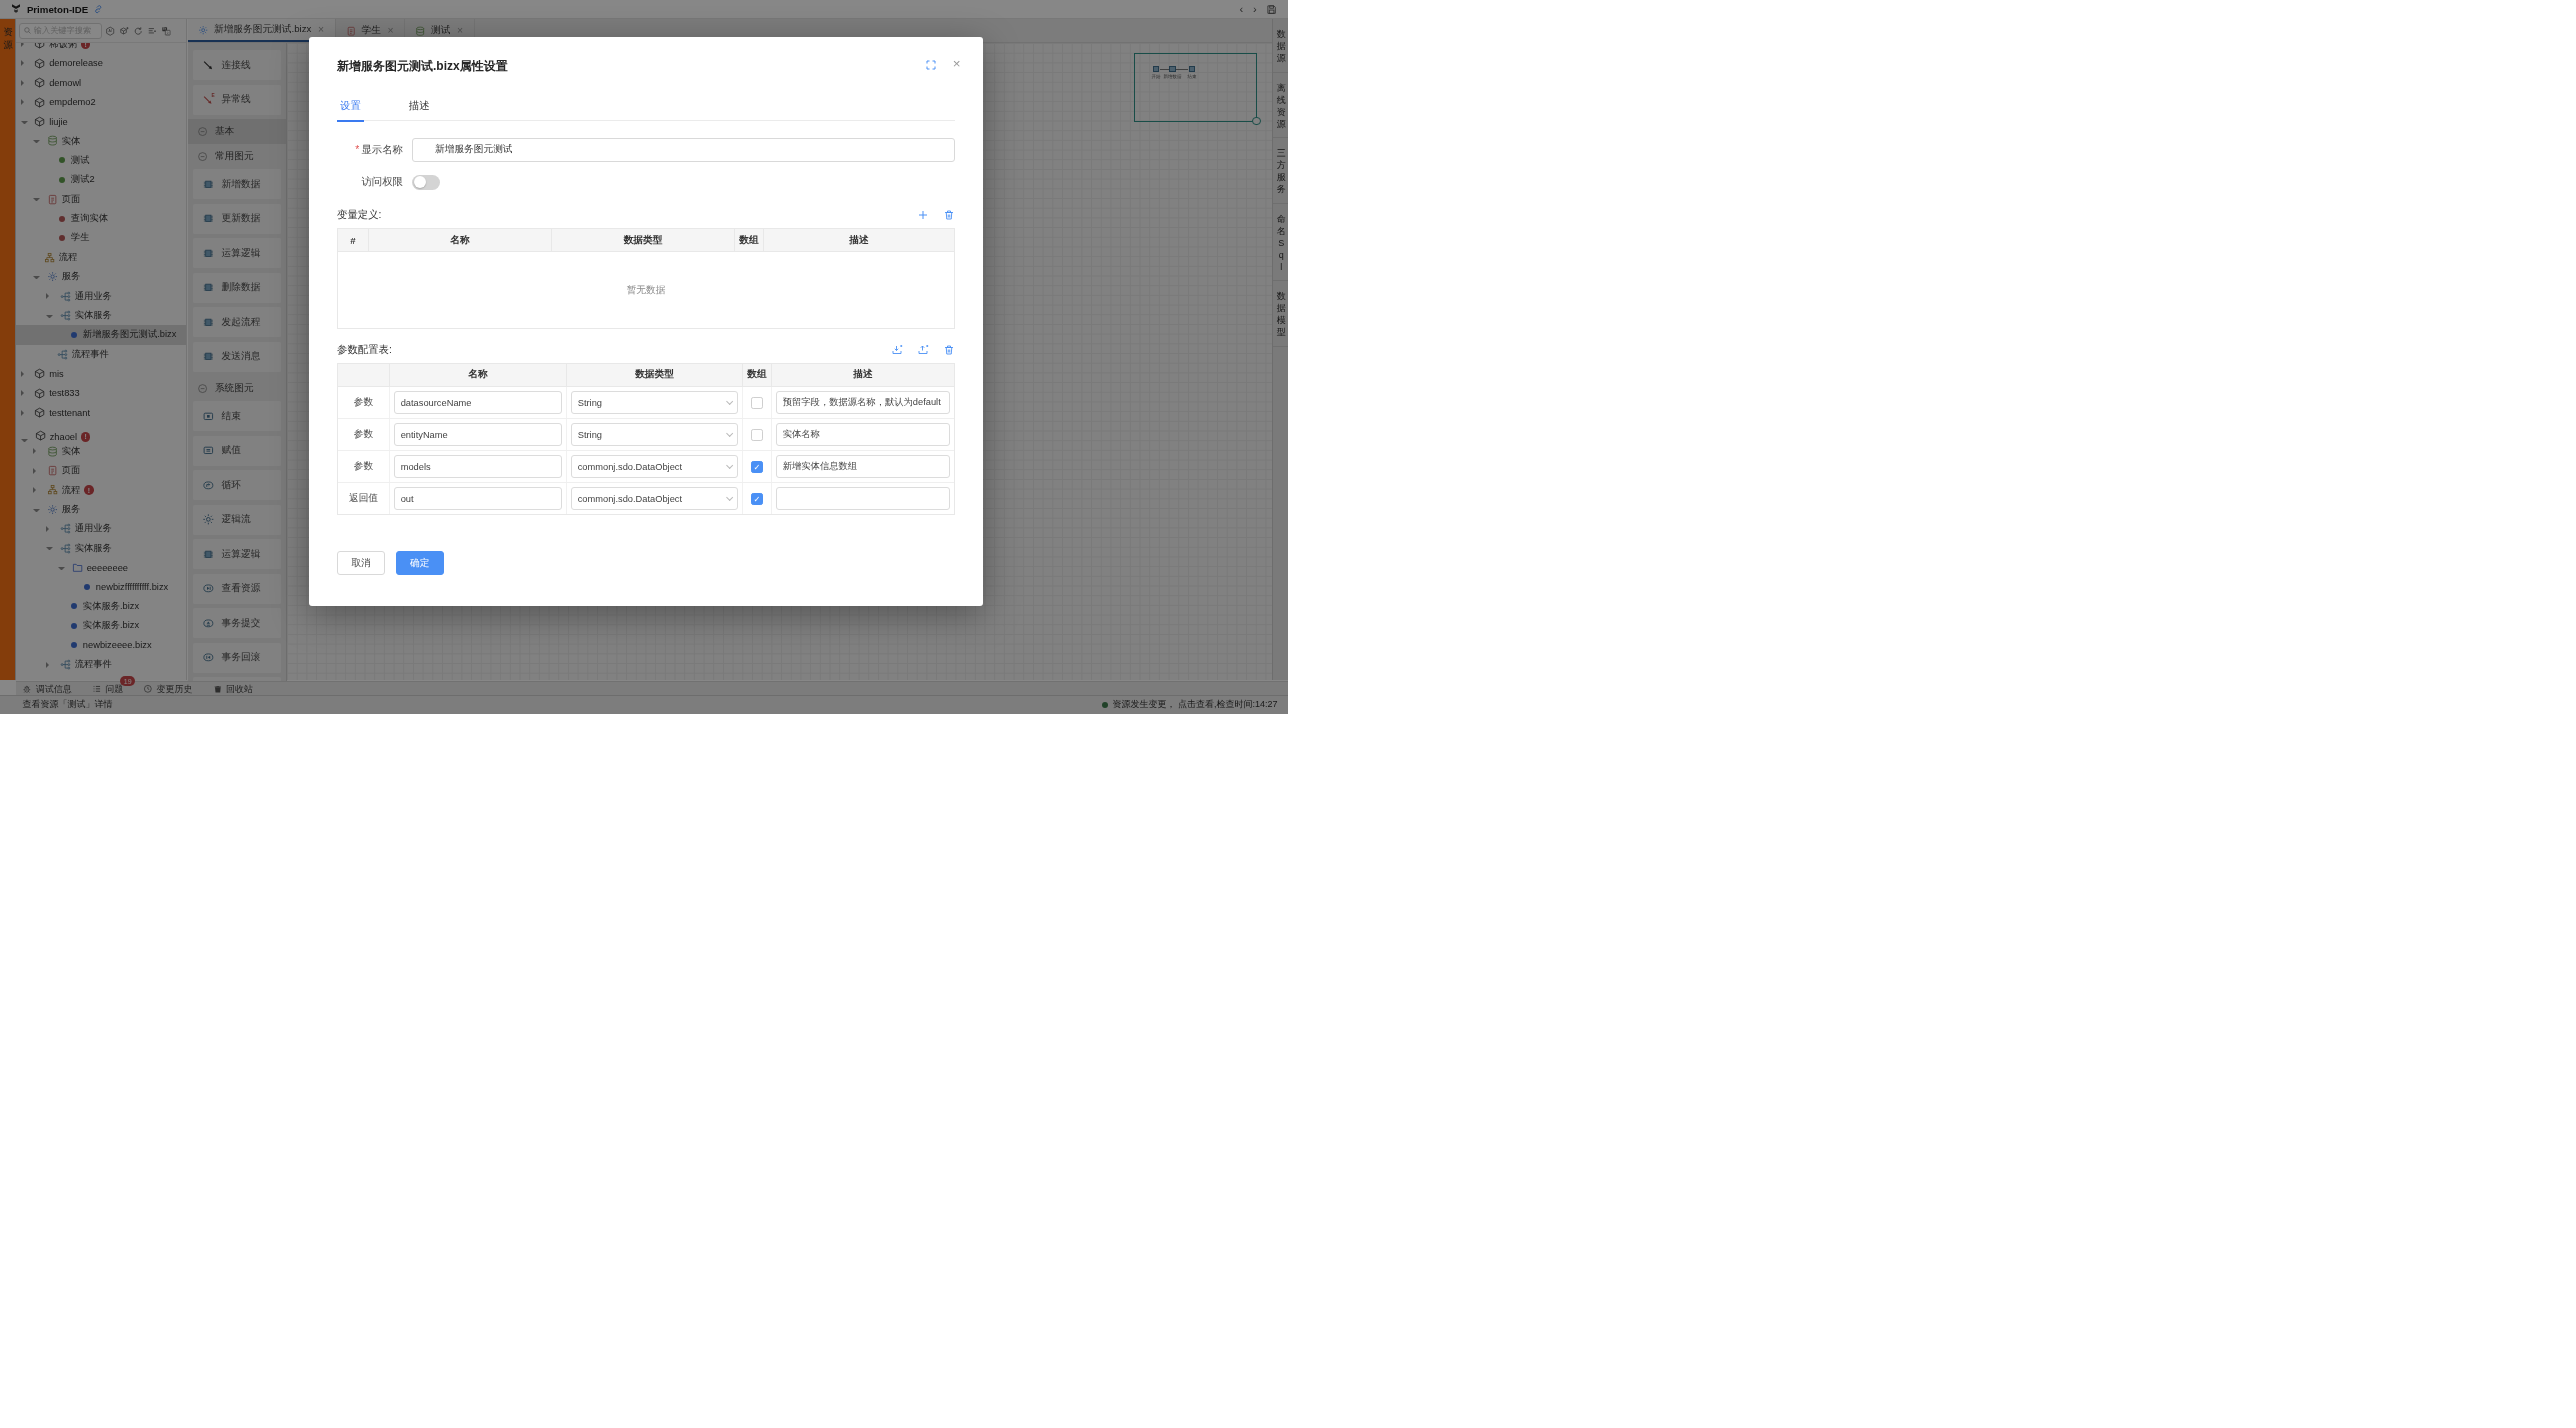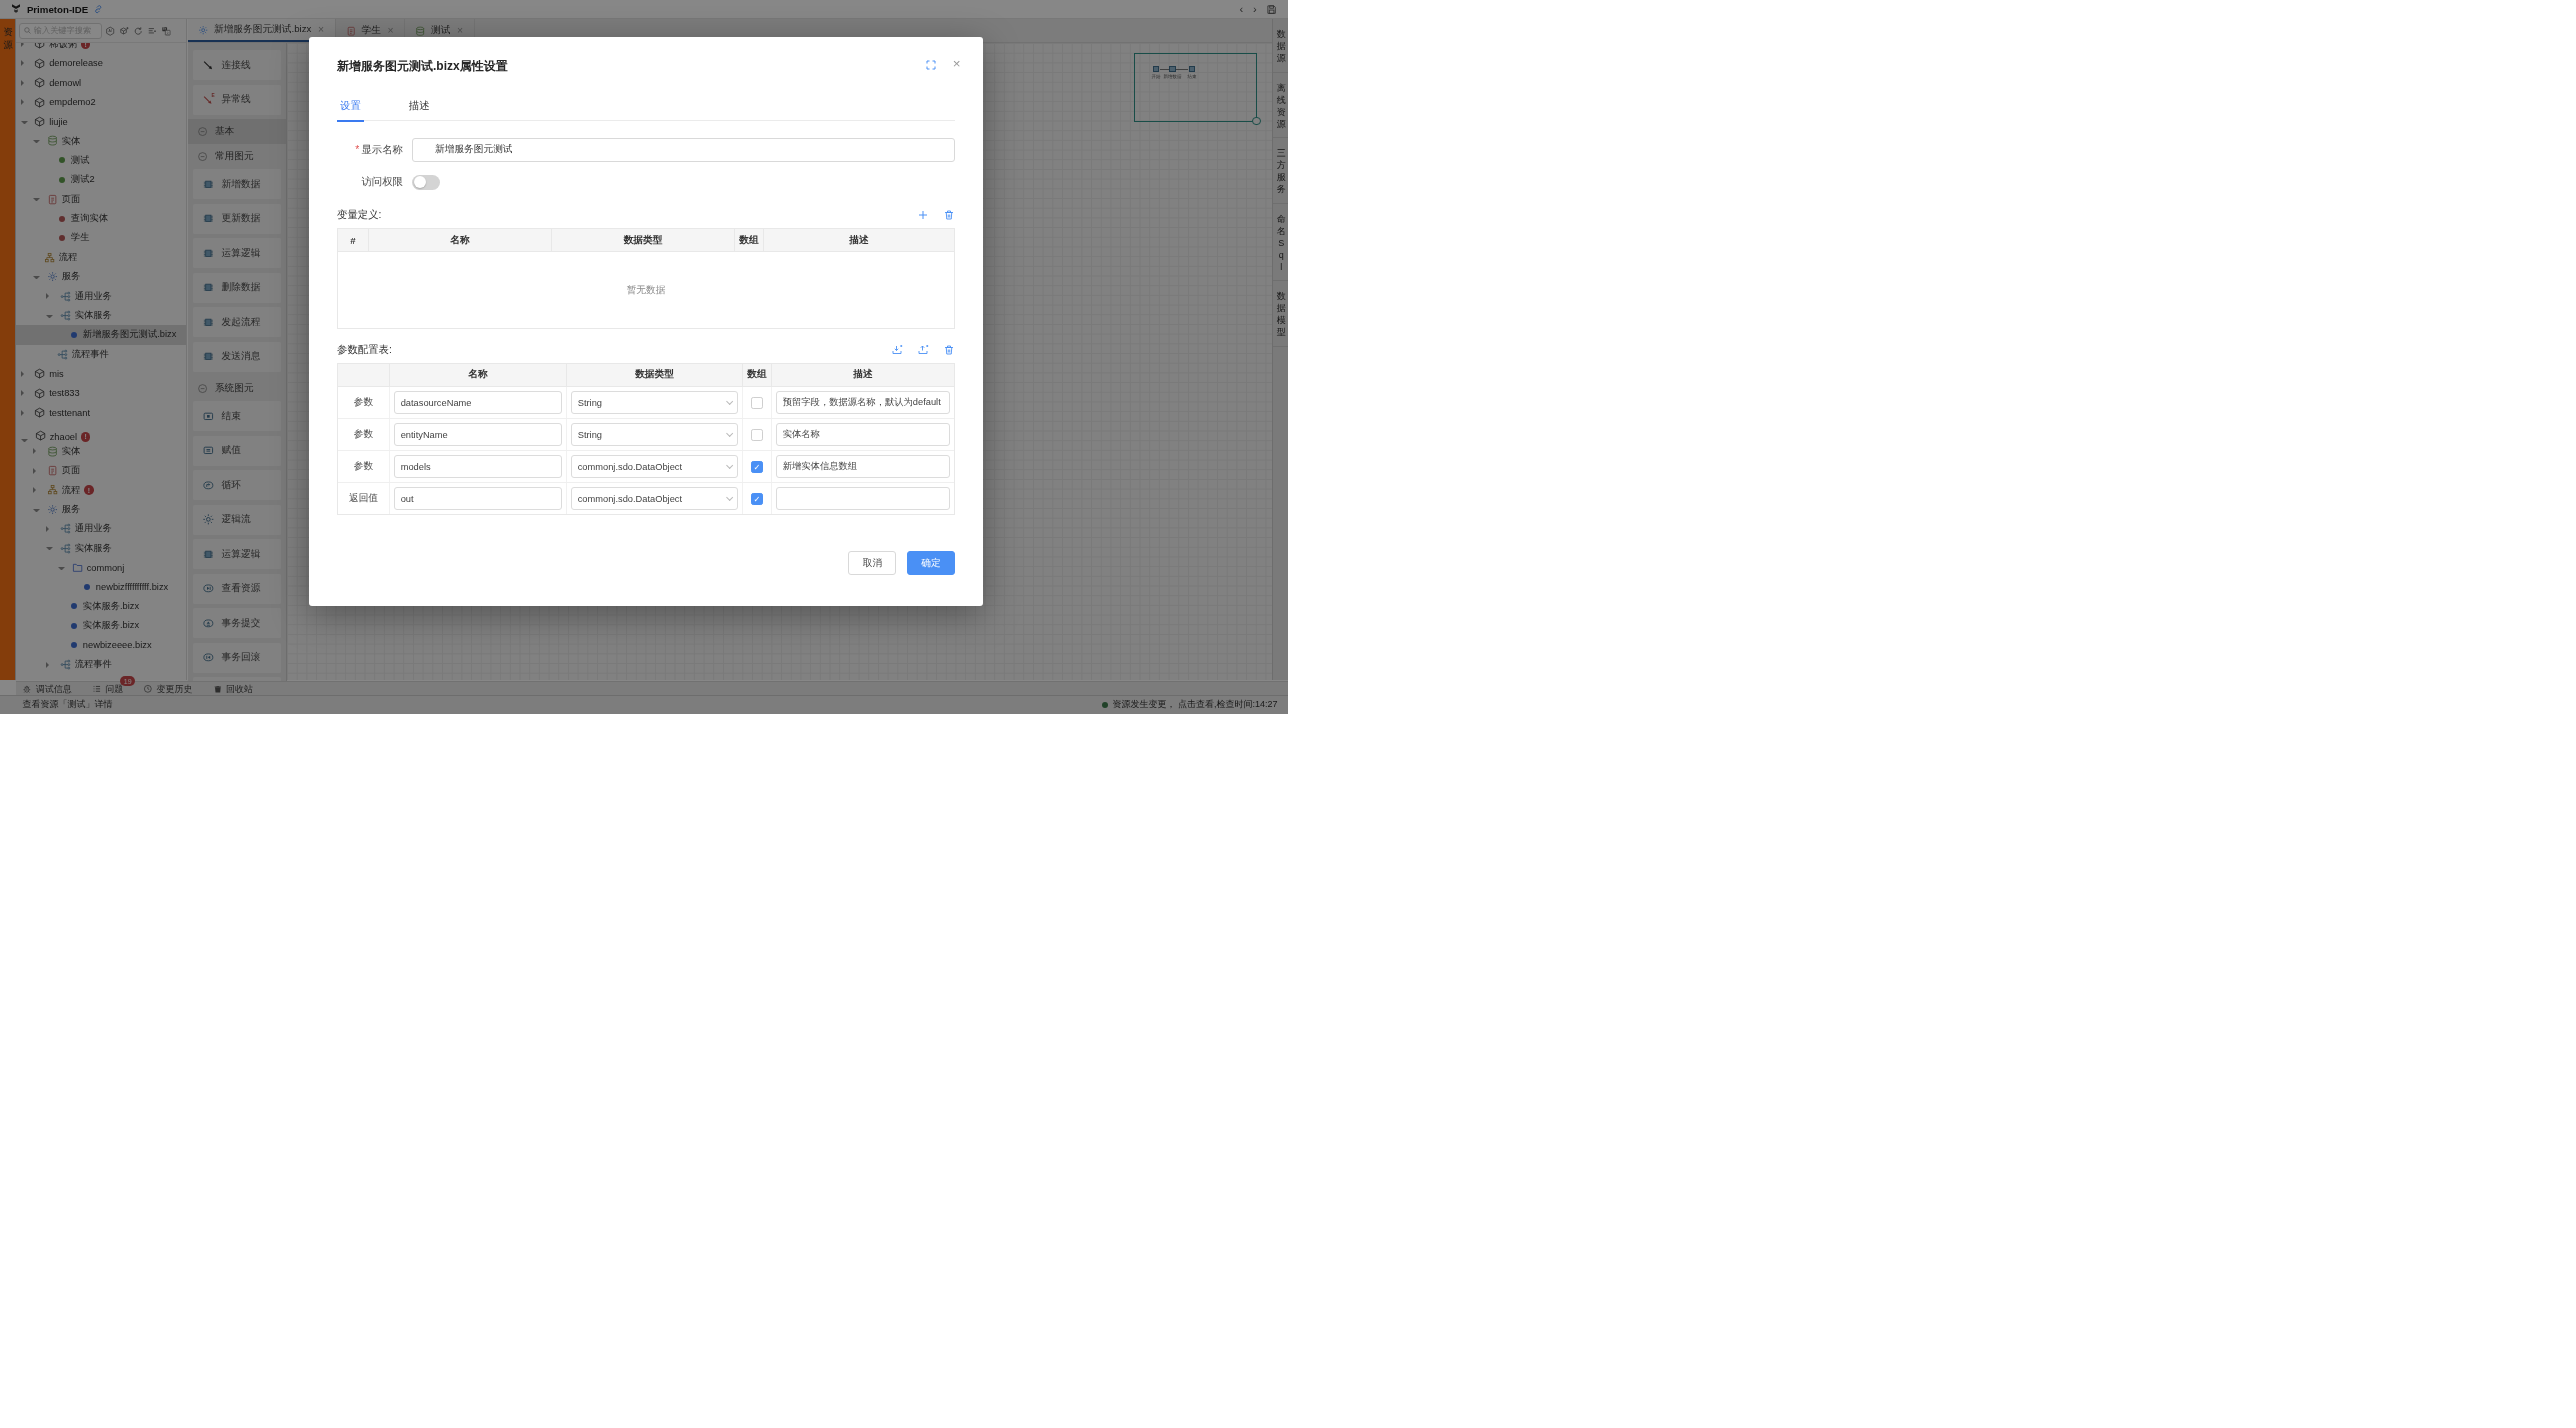"commonj" span.tlabel { text: commonj -> eeeeeeee }
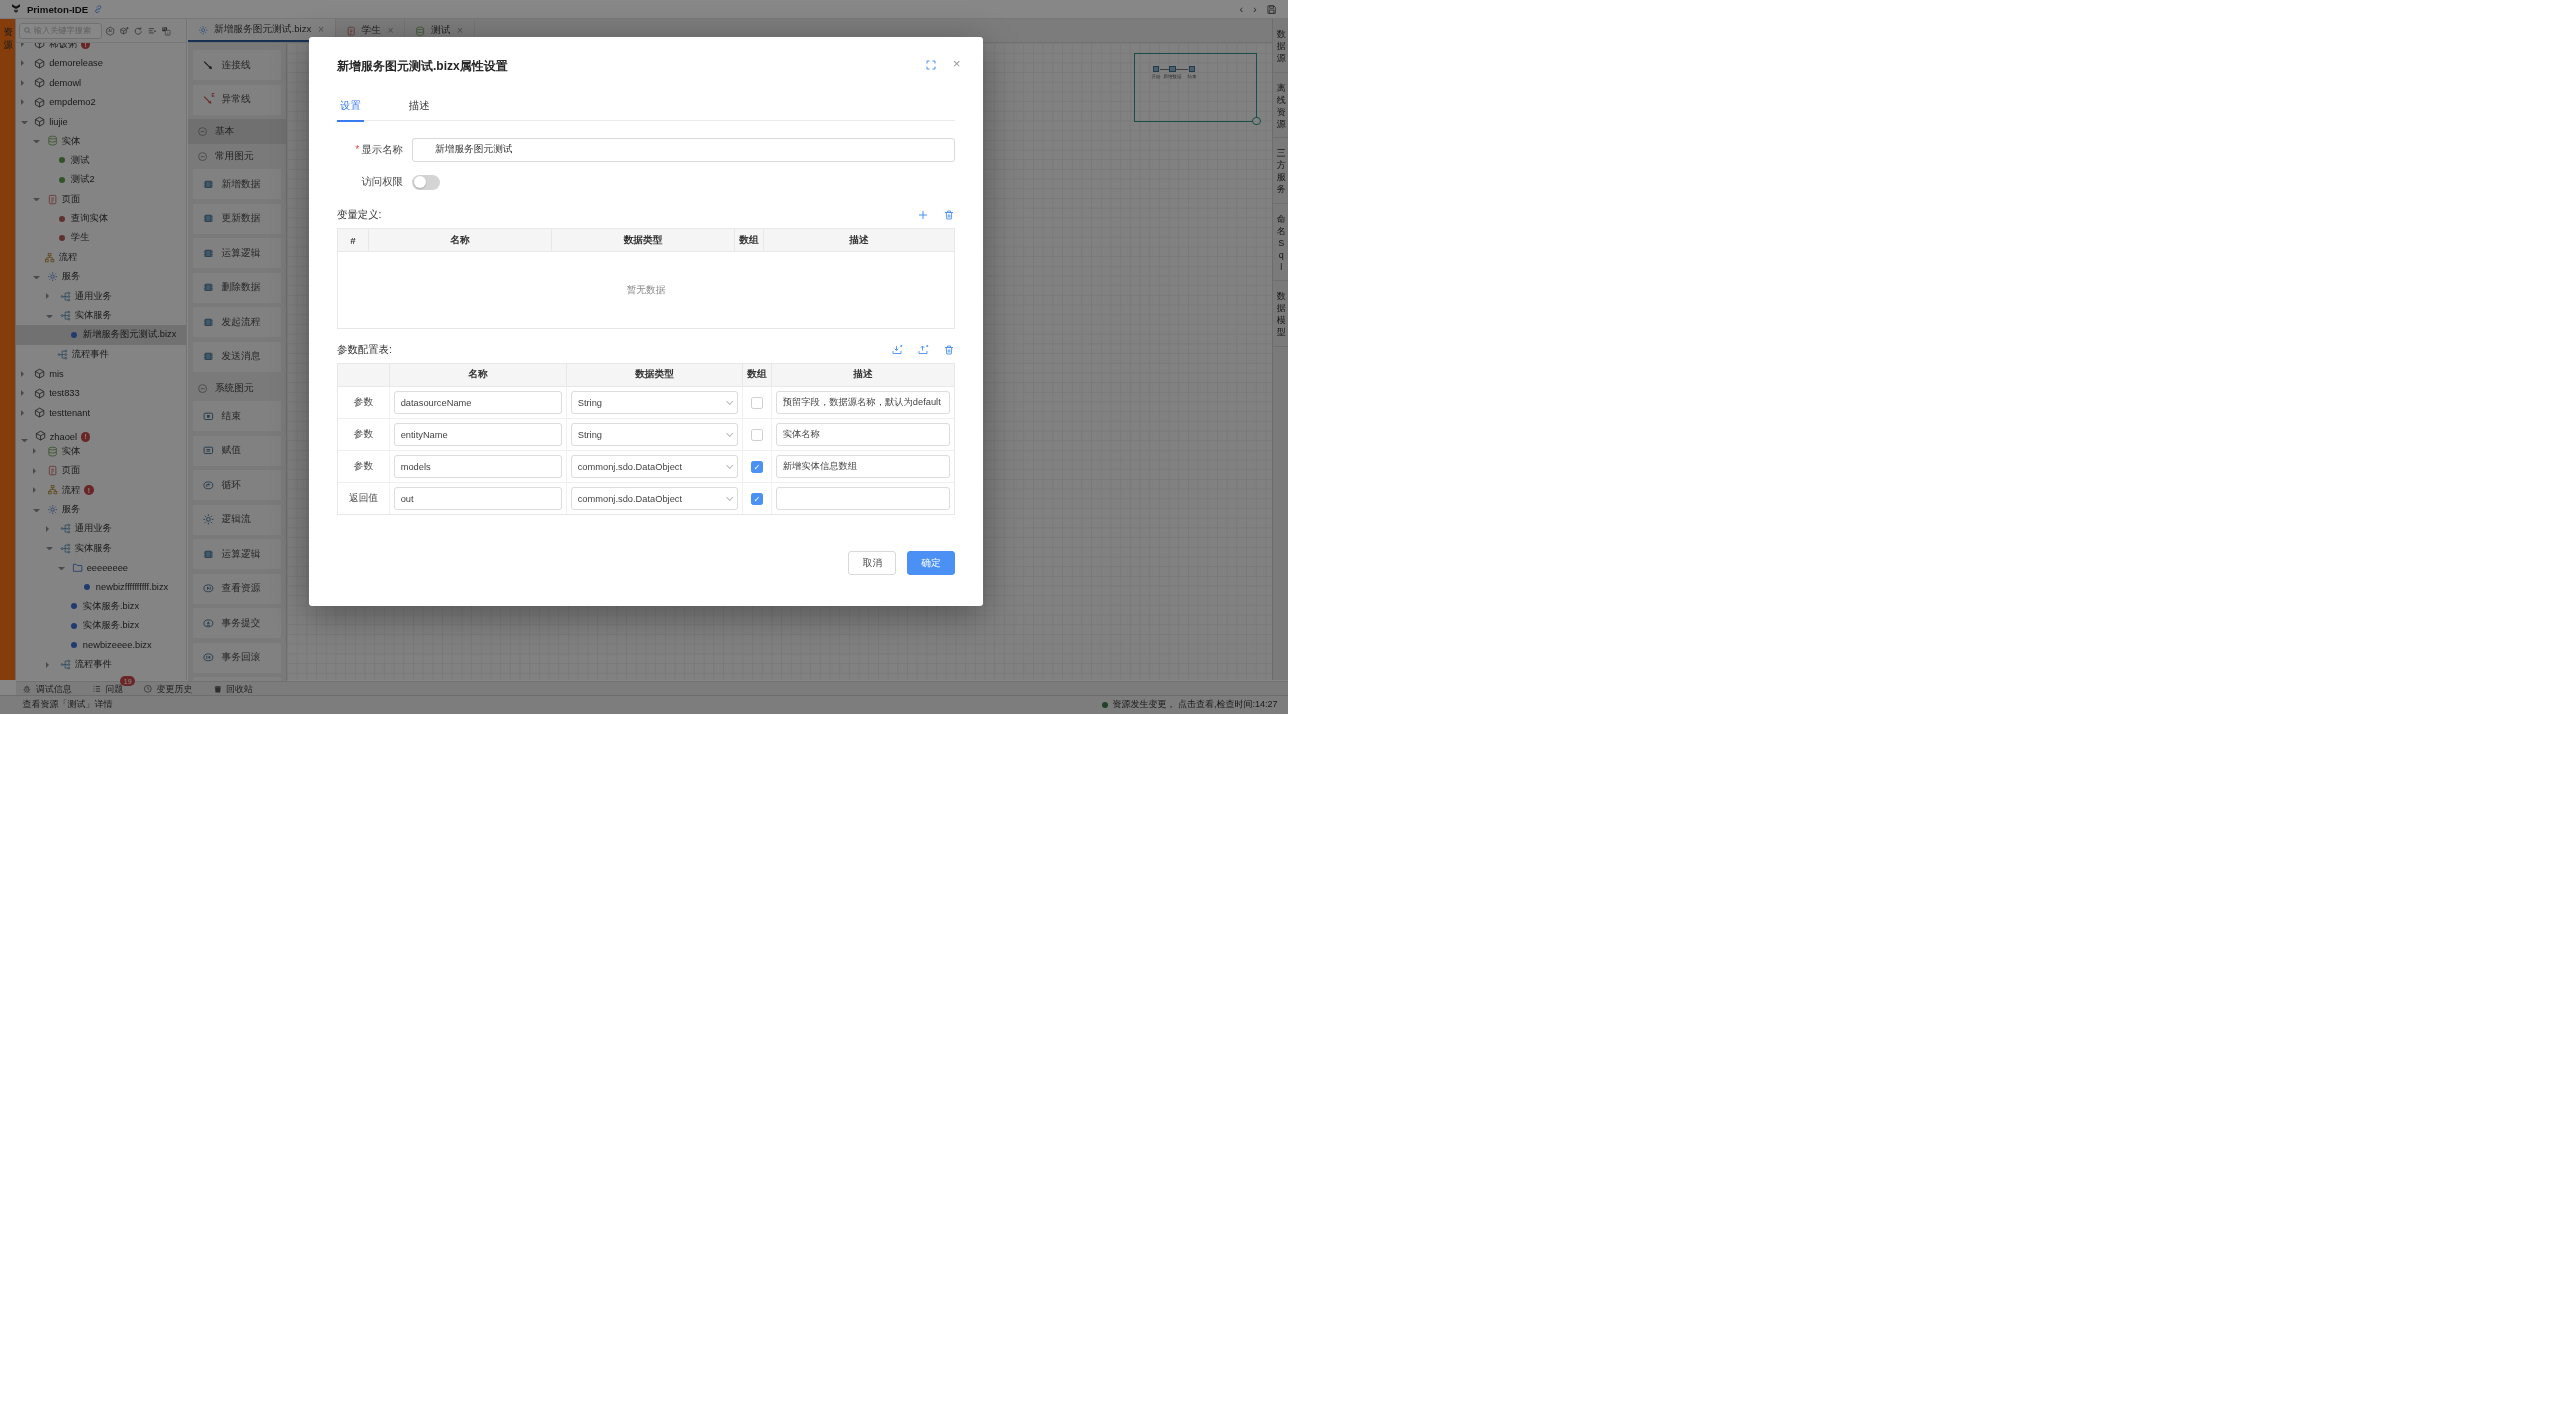"取消" #modal-buttons { justify-content: flex-end -> none }
